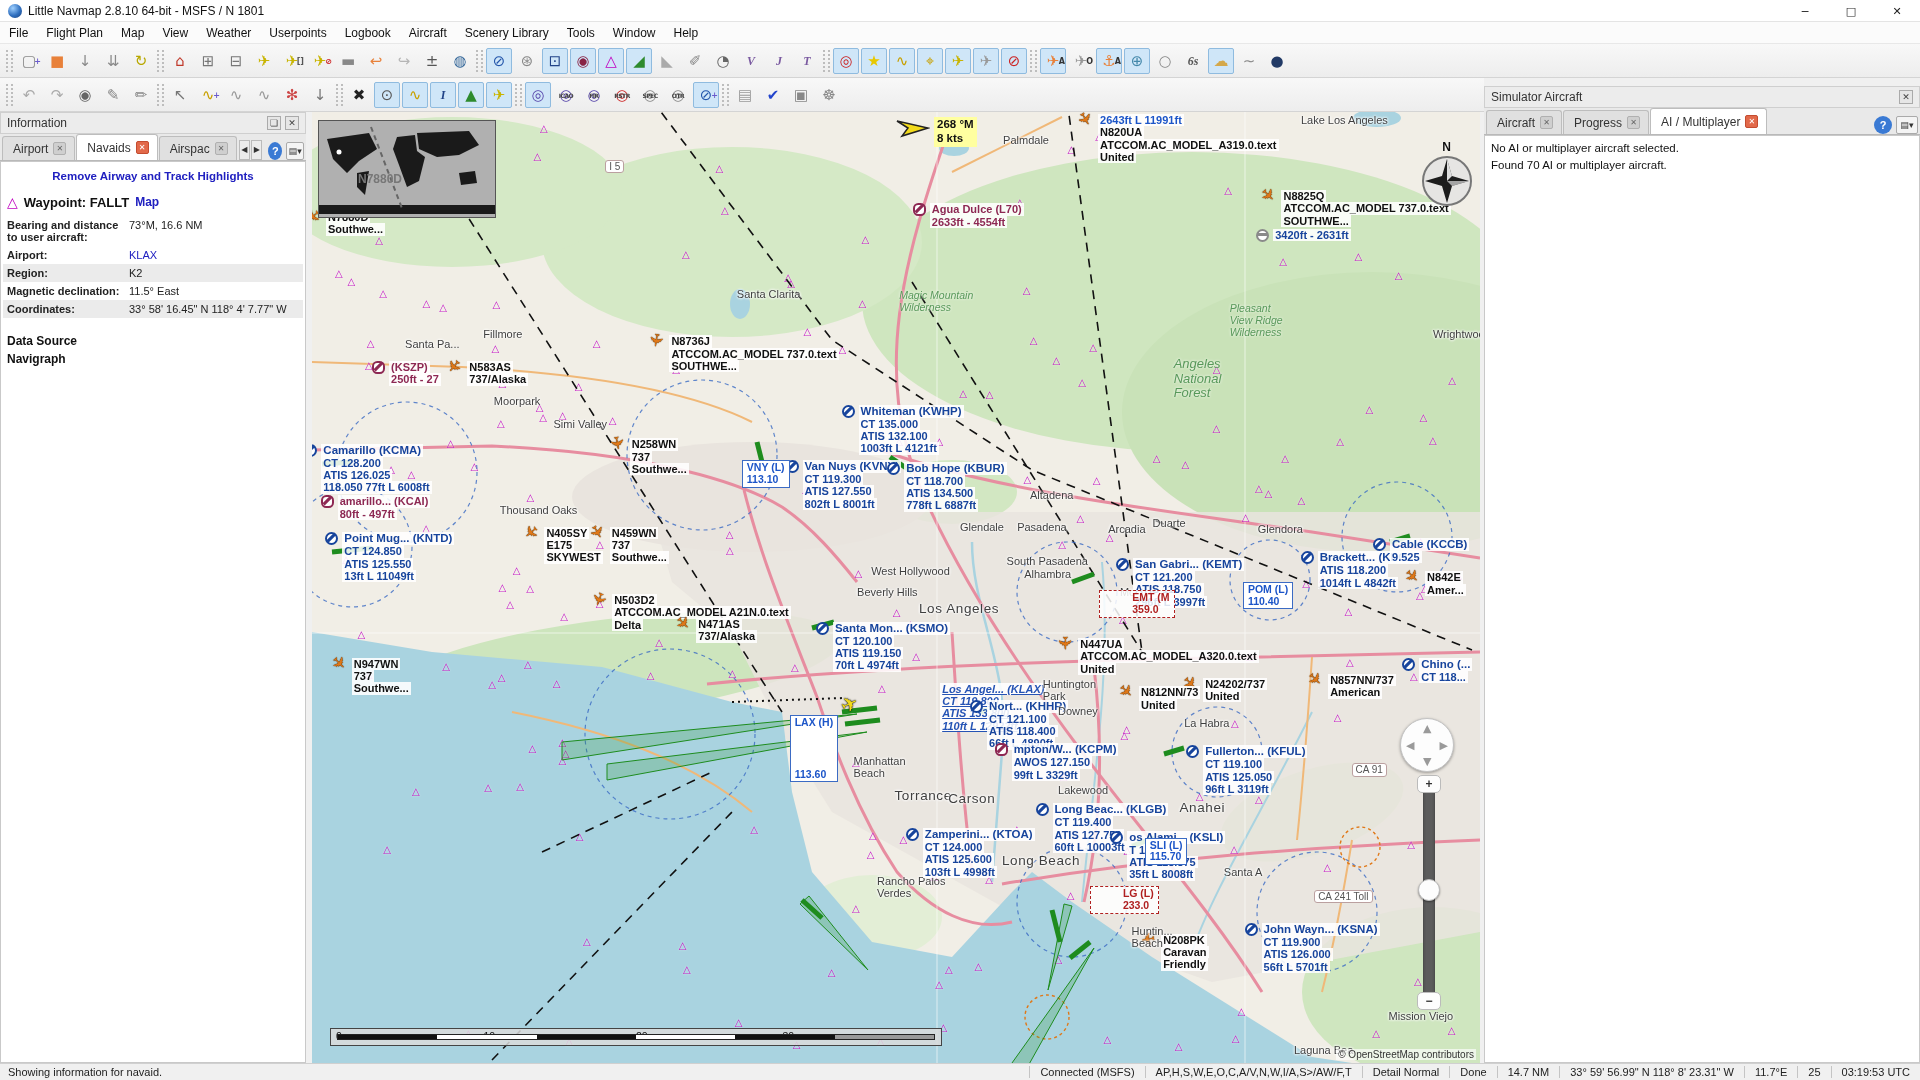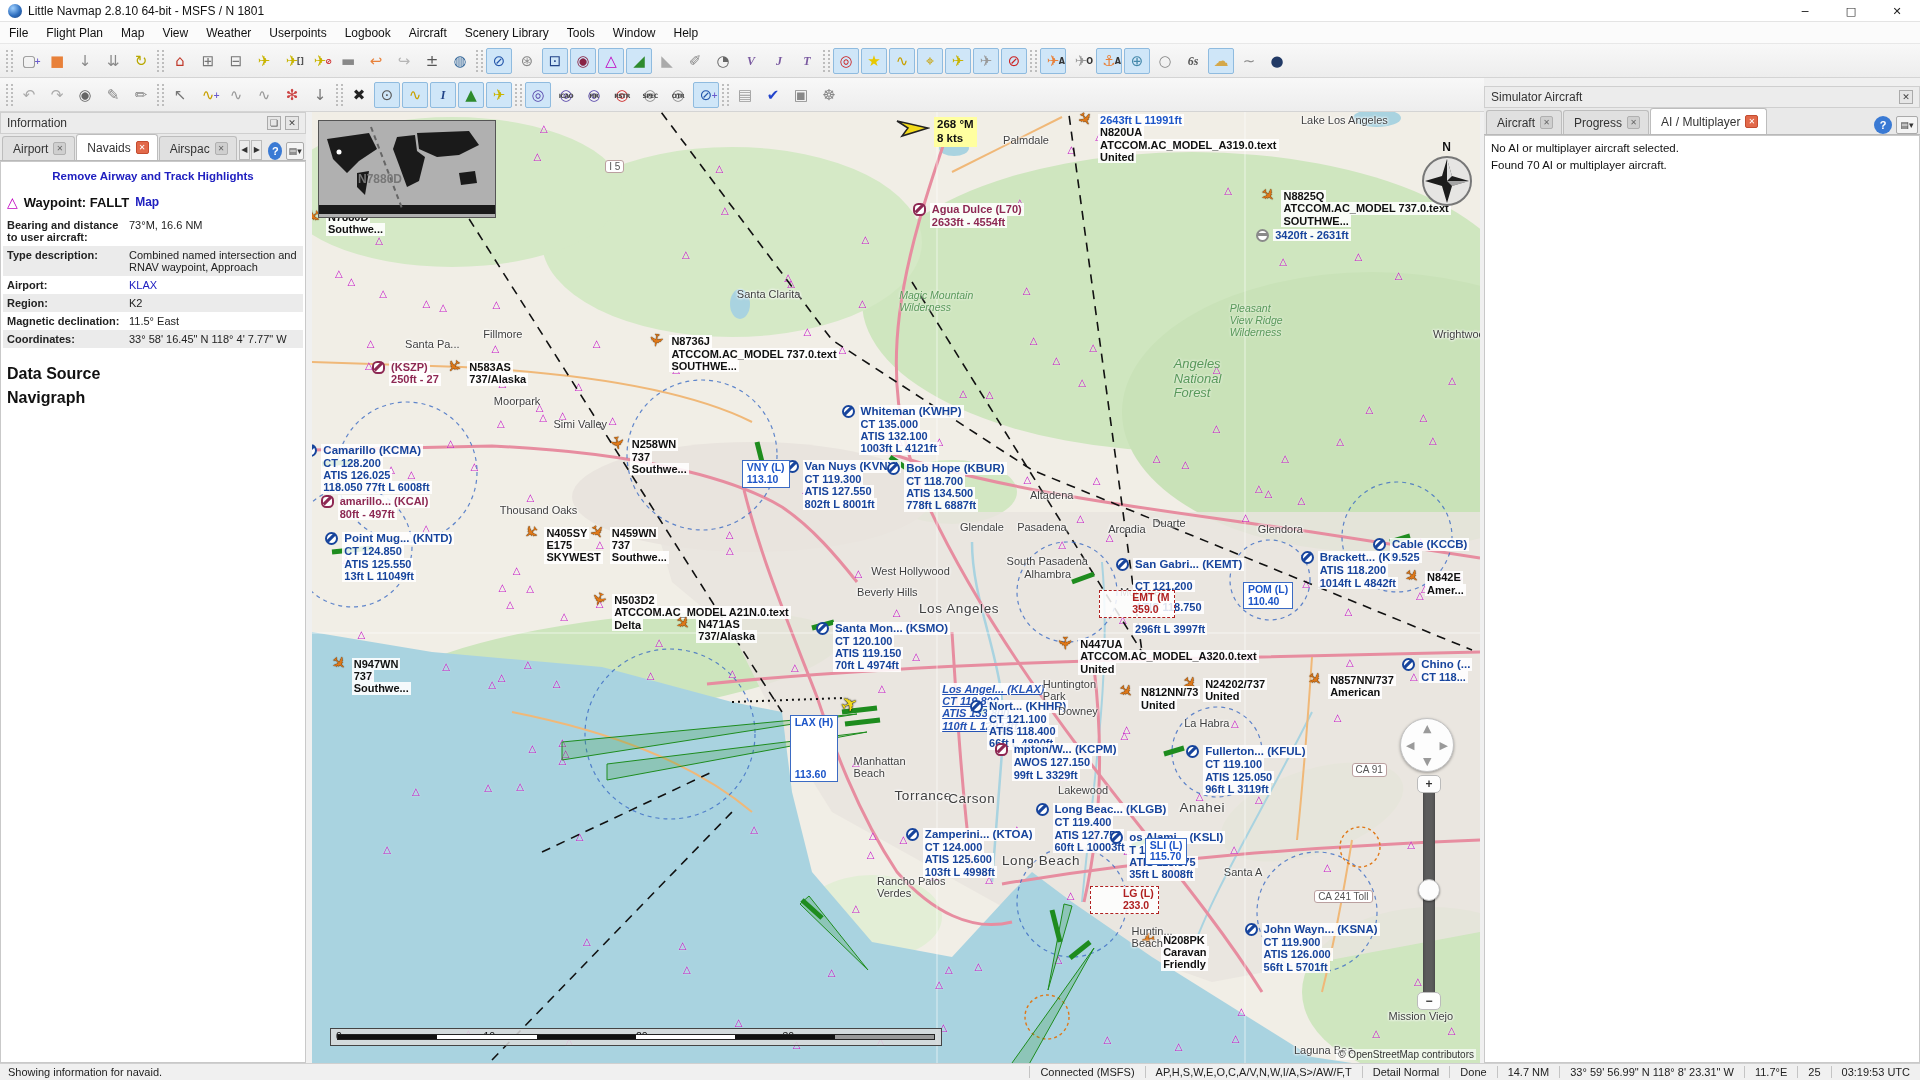"Type description:" tr.shade { html: <tr> <td>Type description:</td> <td>Combined named intersection and RNAV waypoint, Approach</td> </tr> -> none }
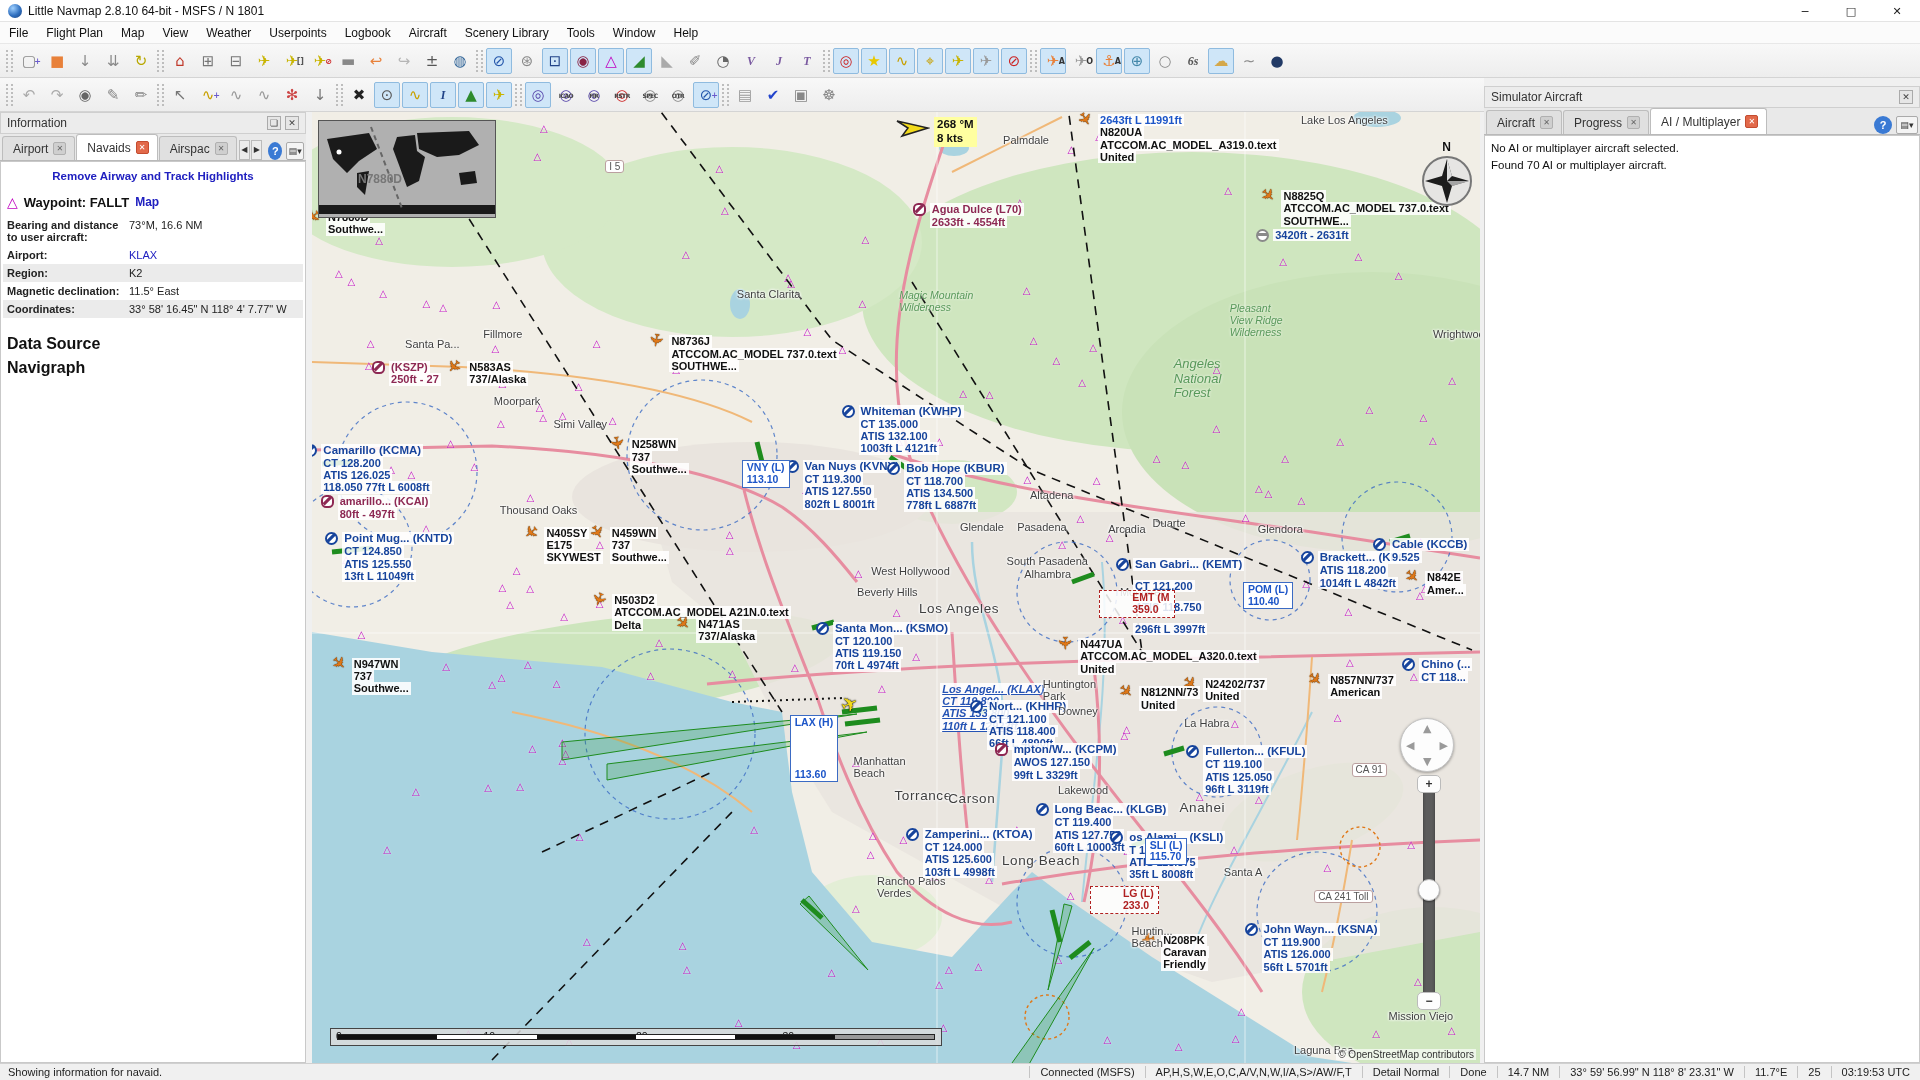"Data Source" #data-source { font-size: 16px -> 12px }
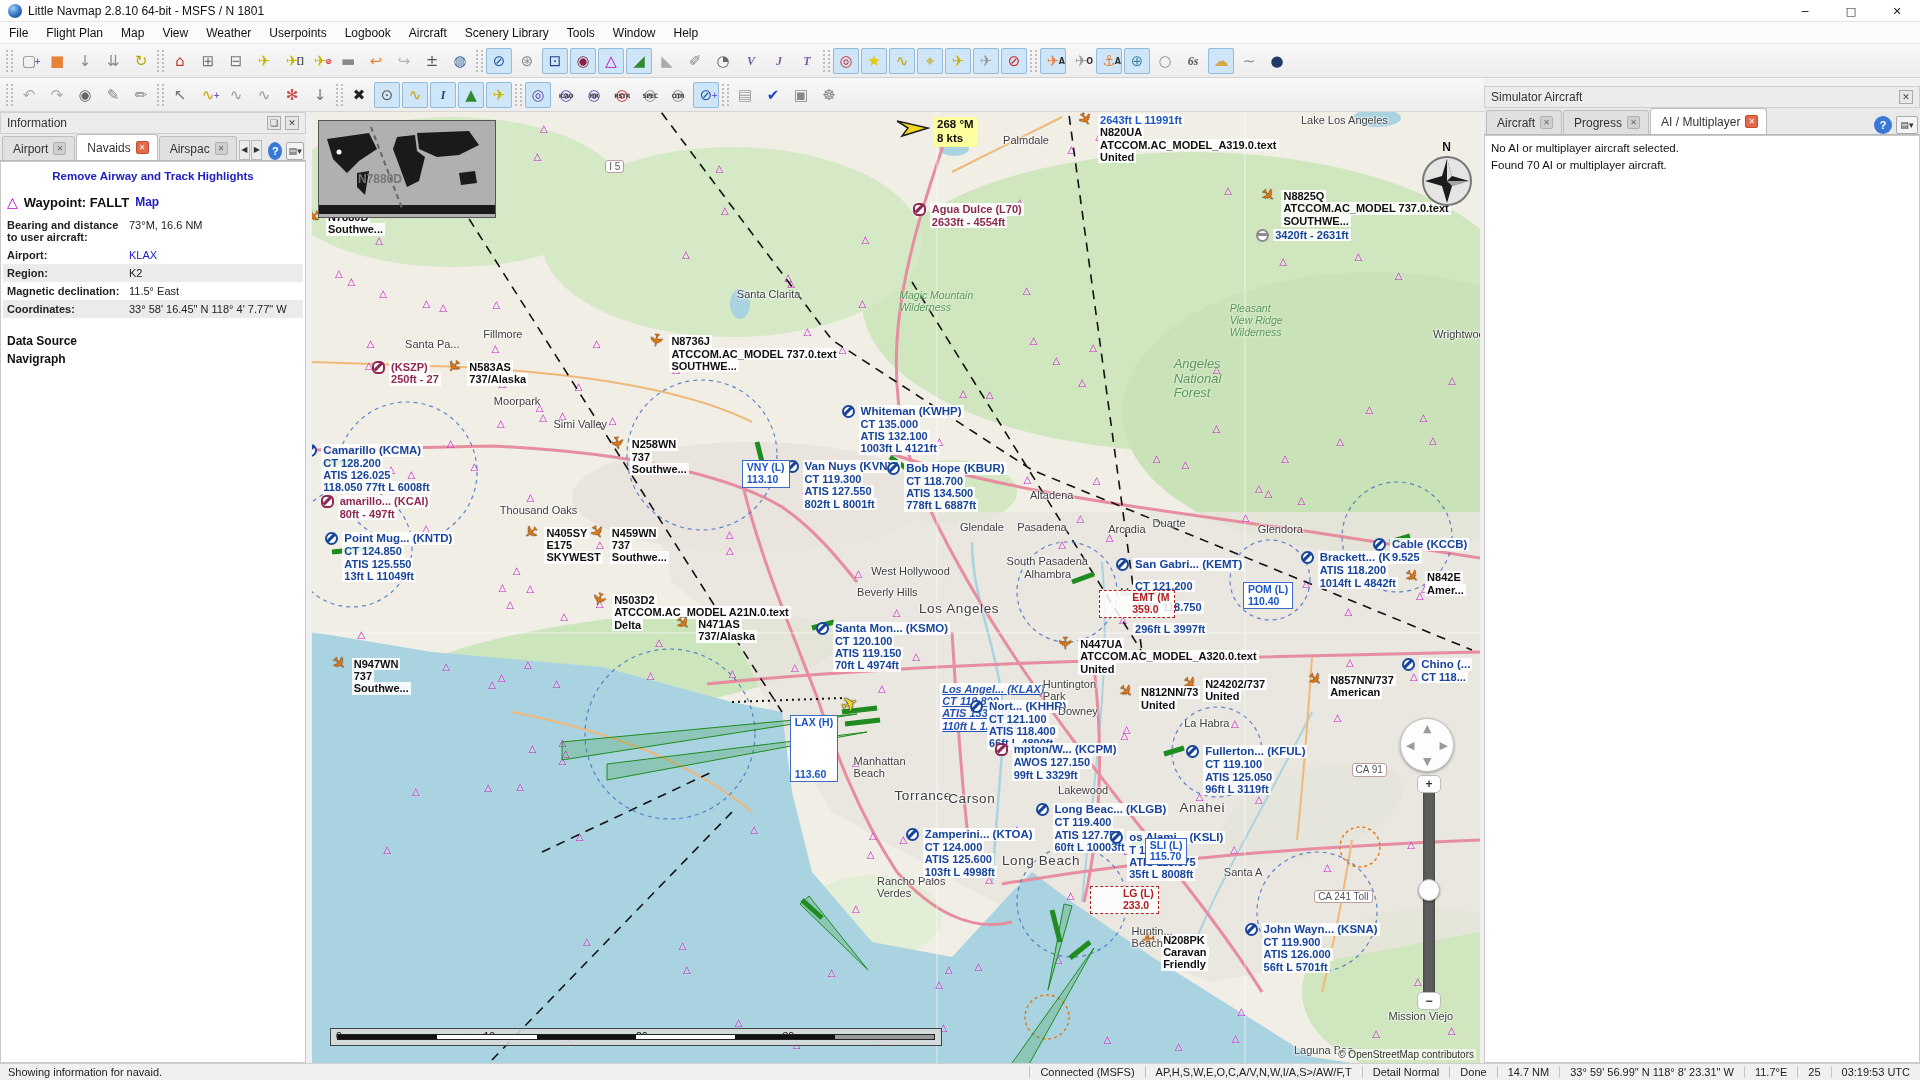"San Gabri... (KEMT)" div.mk { gap: 9px -> none }
